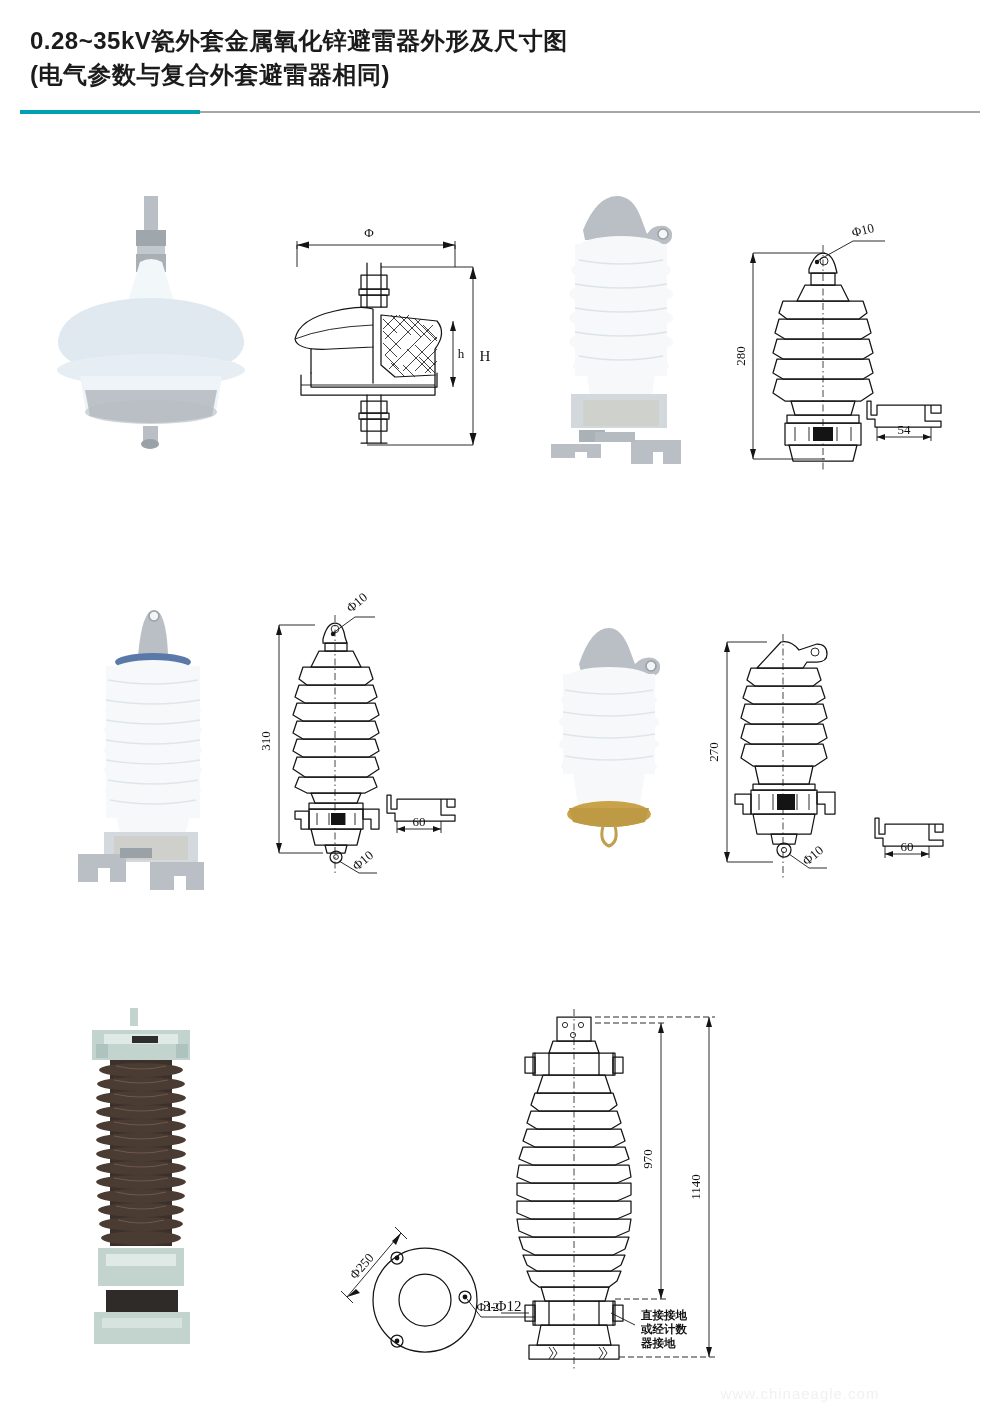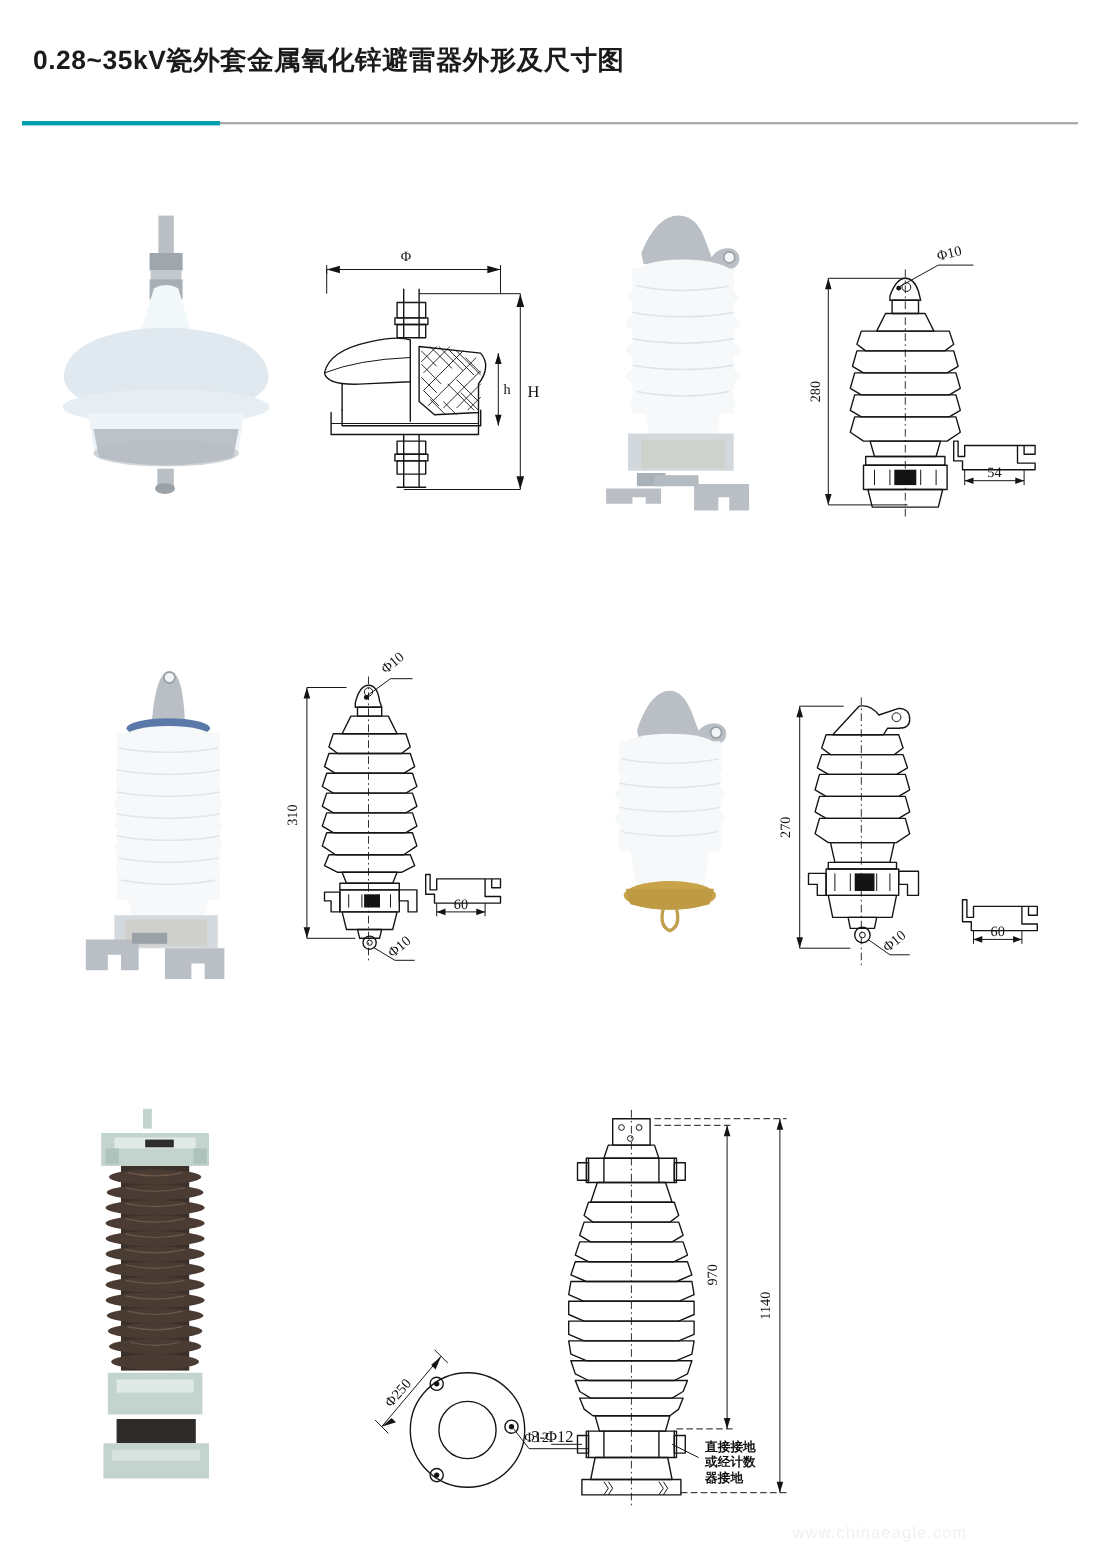"0.28~35kV瓷外套金属氧化锌避雷器外形及尺寸图" .title-block { padding: 39px 0 0 30px -> 24px 0 0 30px }
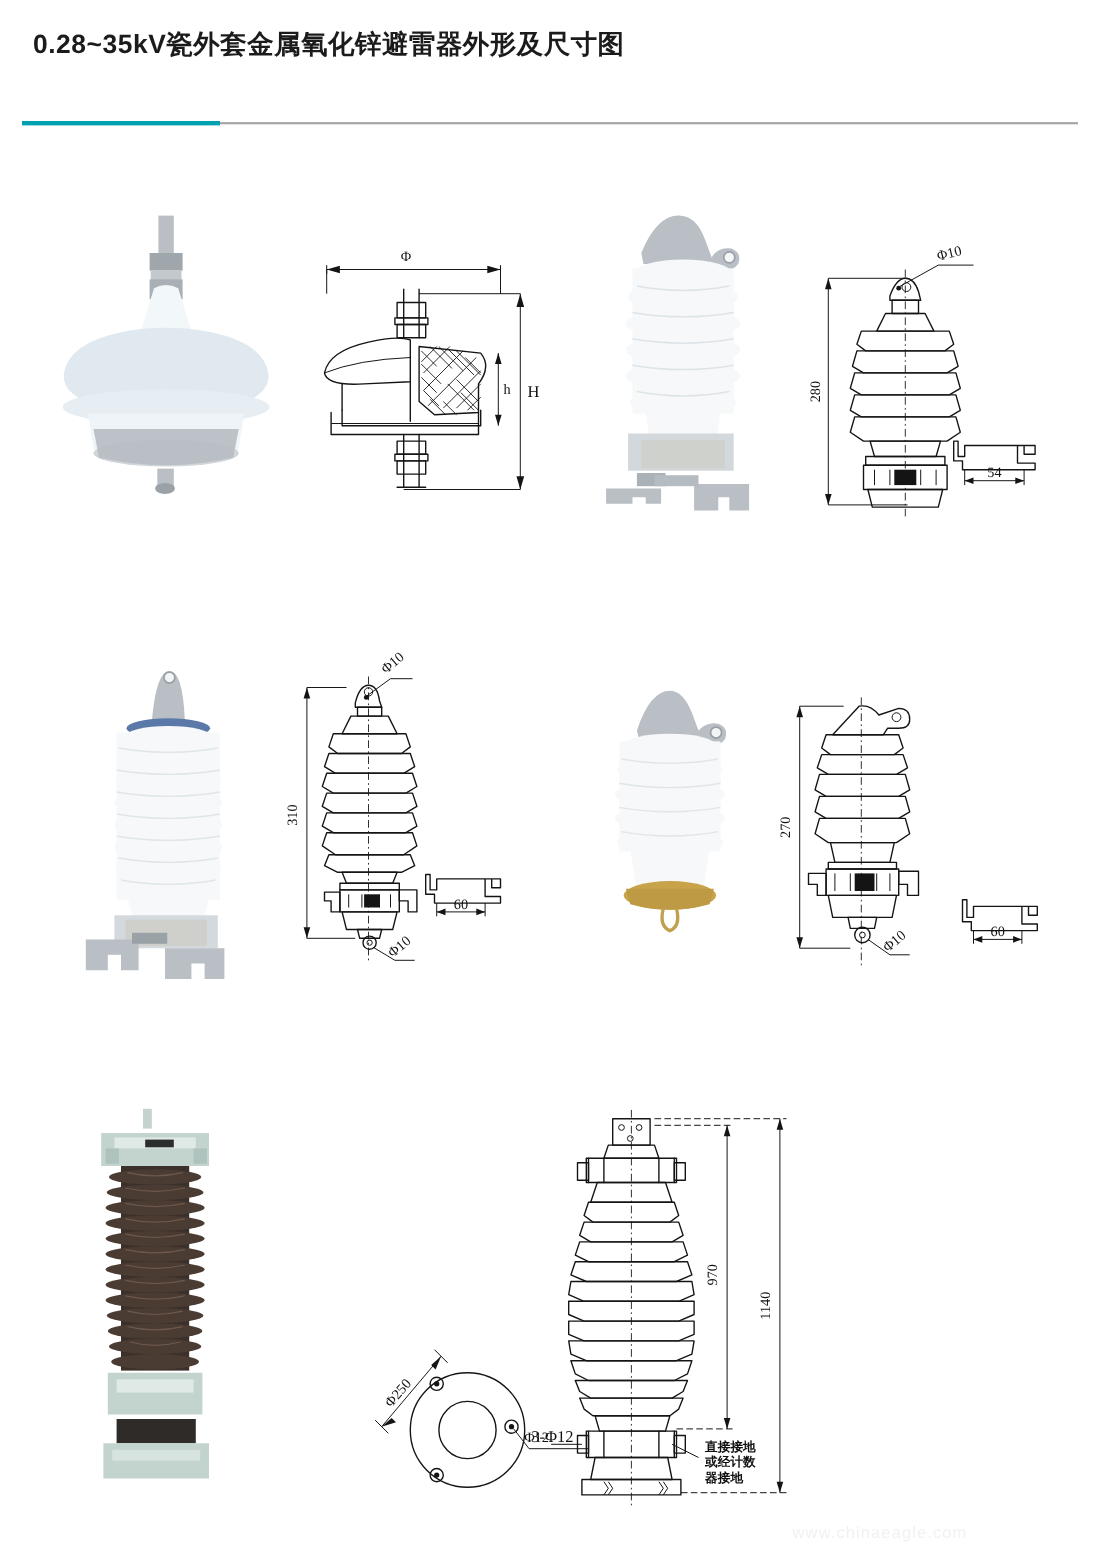"(电气参数与复合外套避雷器相同)" div.title-line { html: none -> <div>(电气参数与复合外套避雷器相同)</div> }
